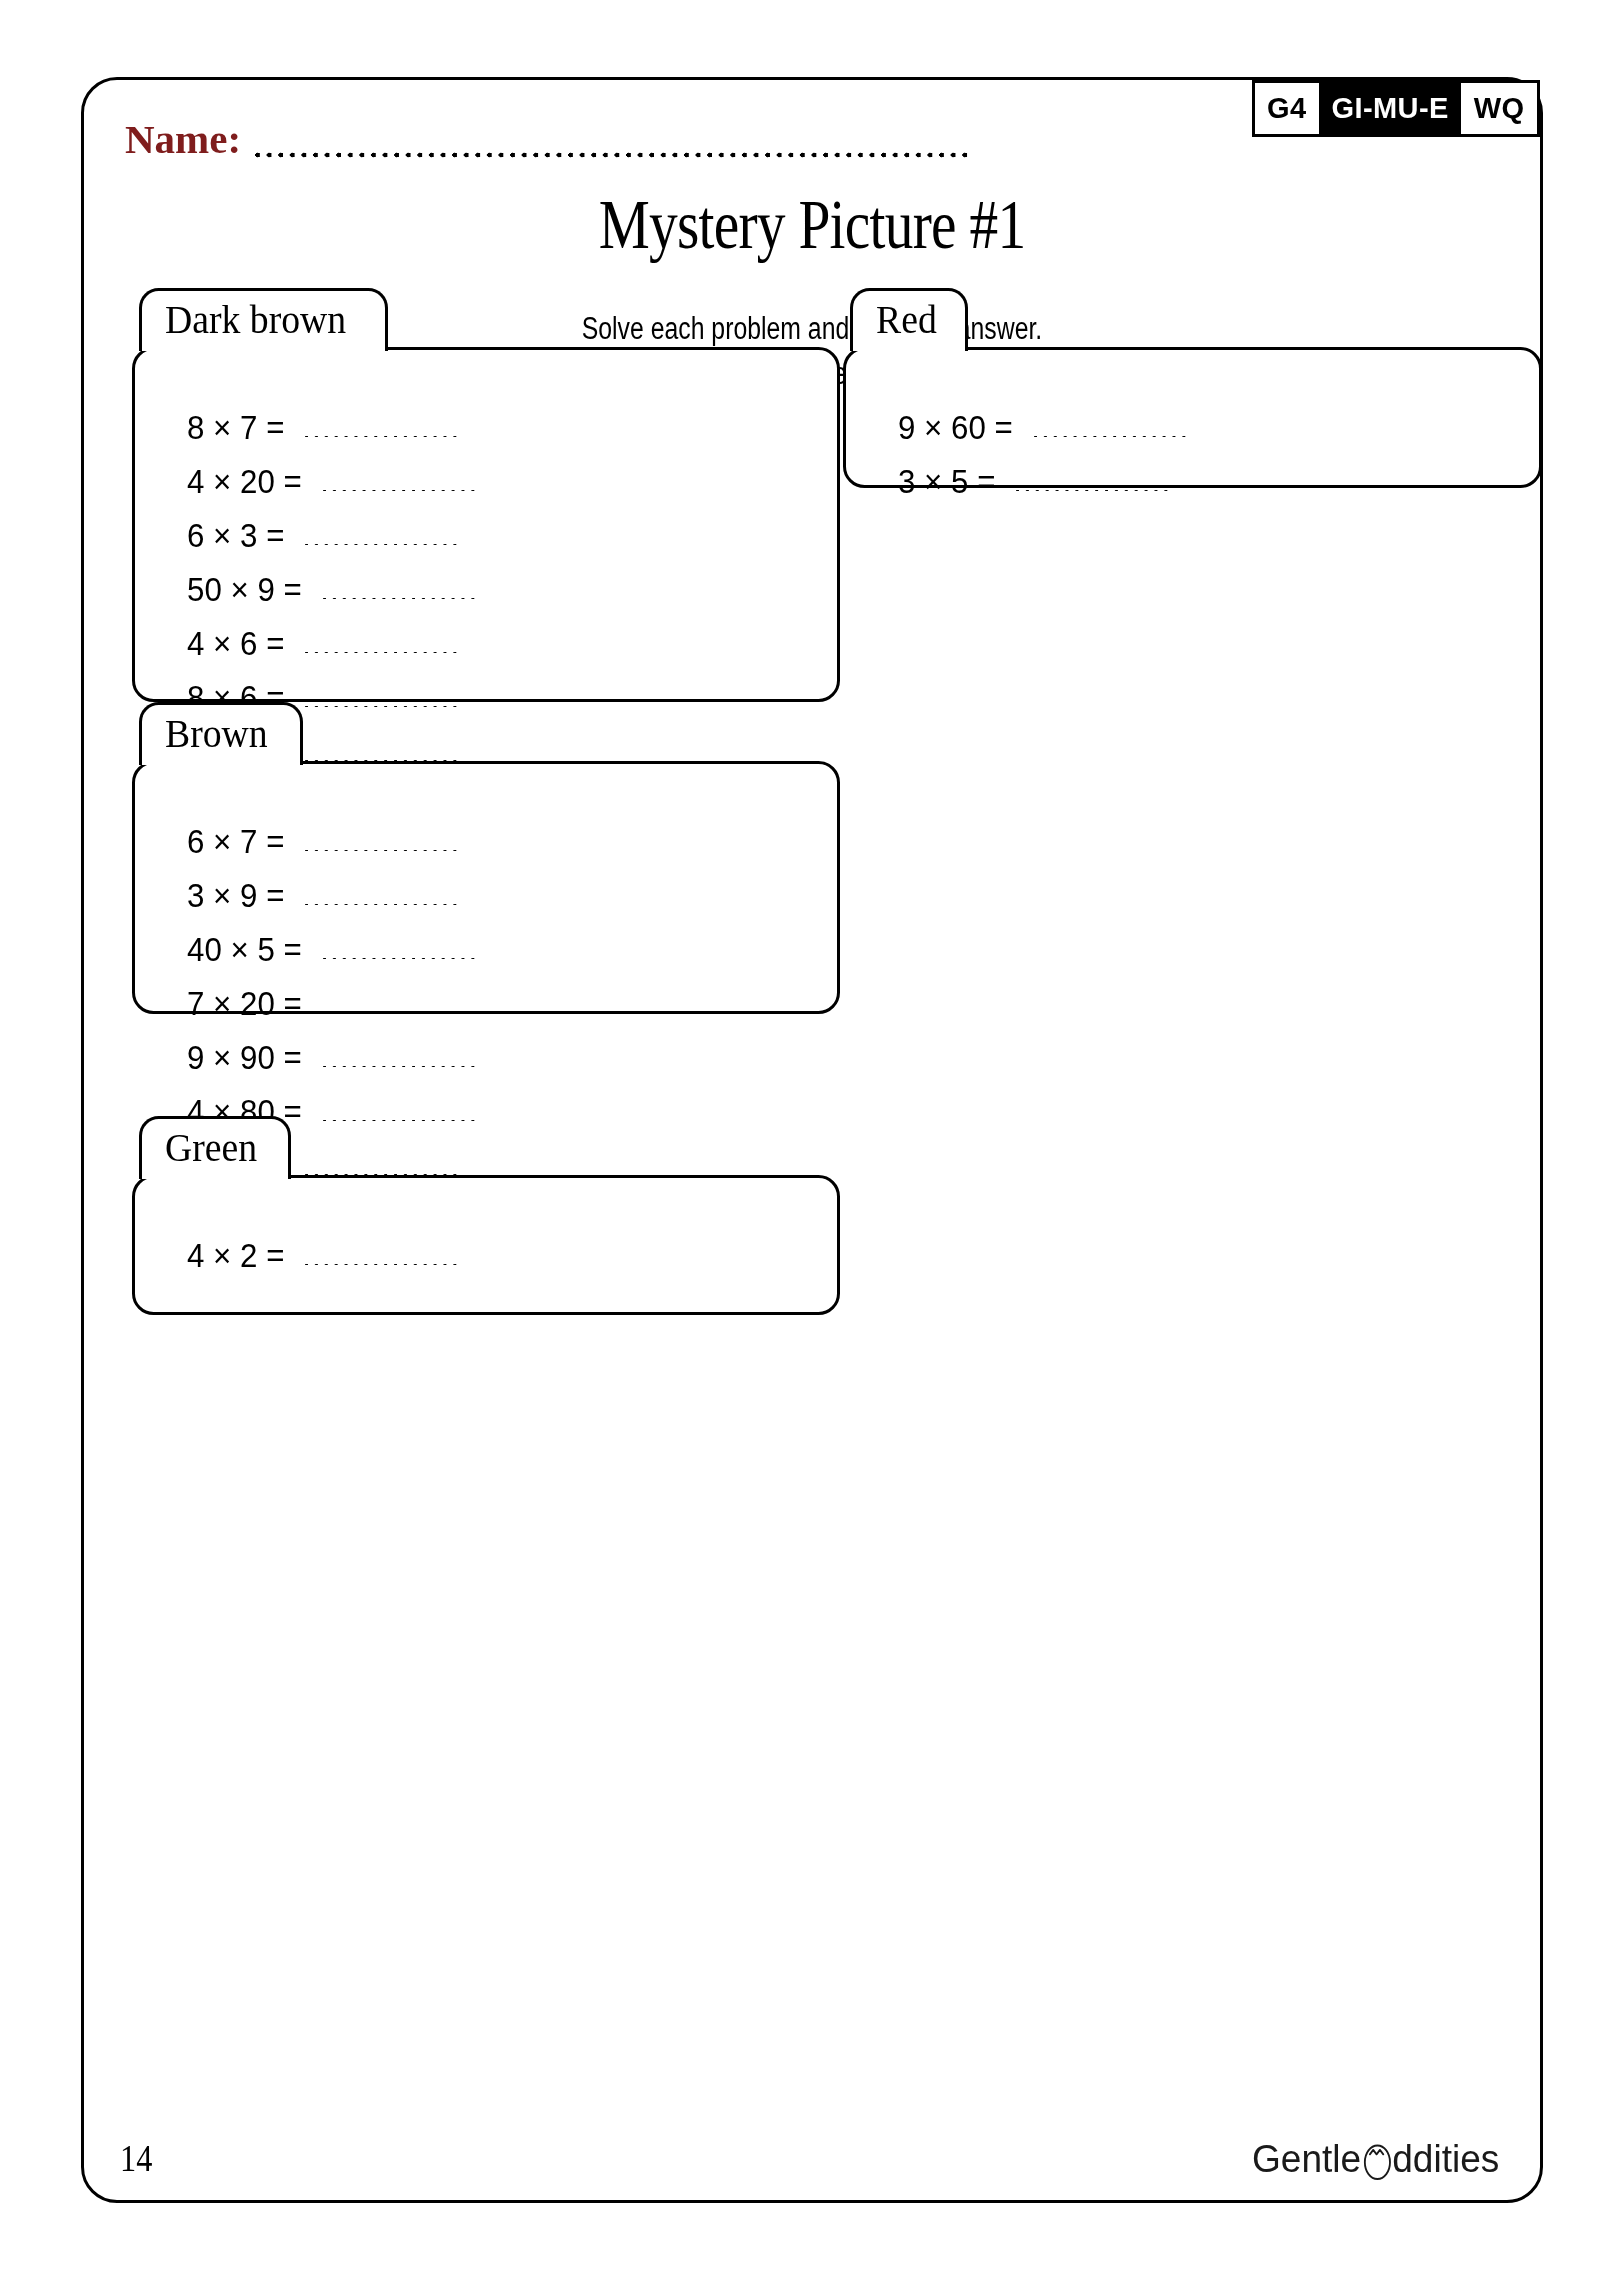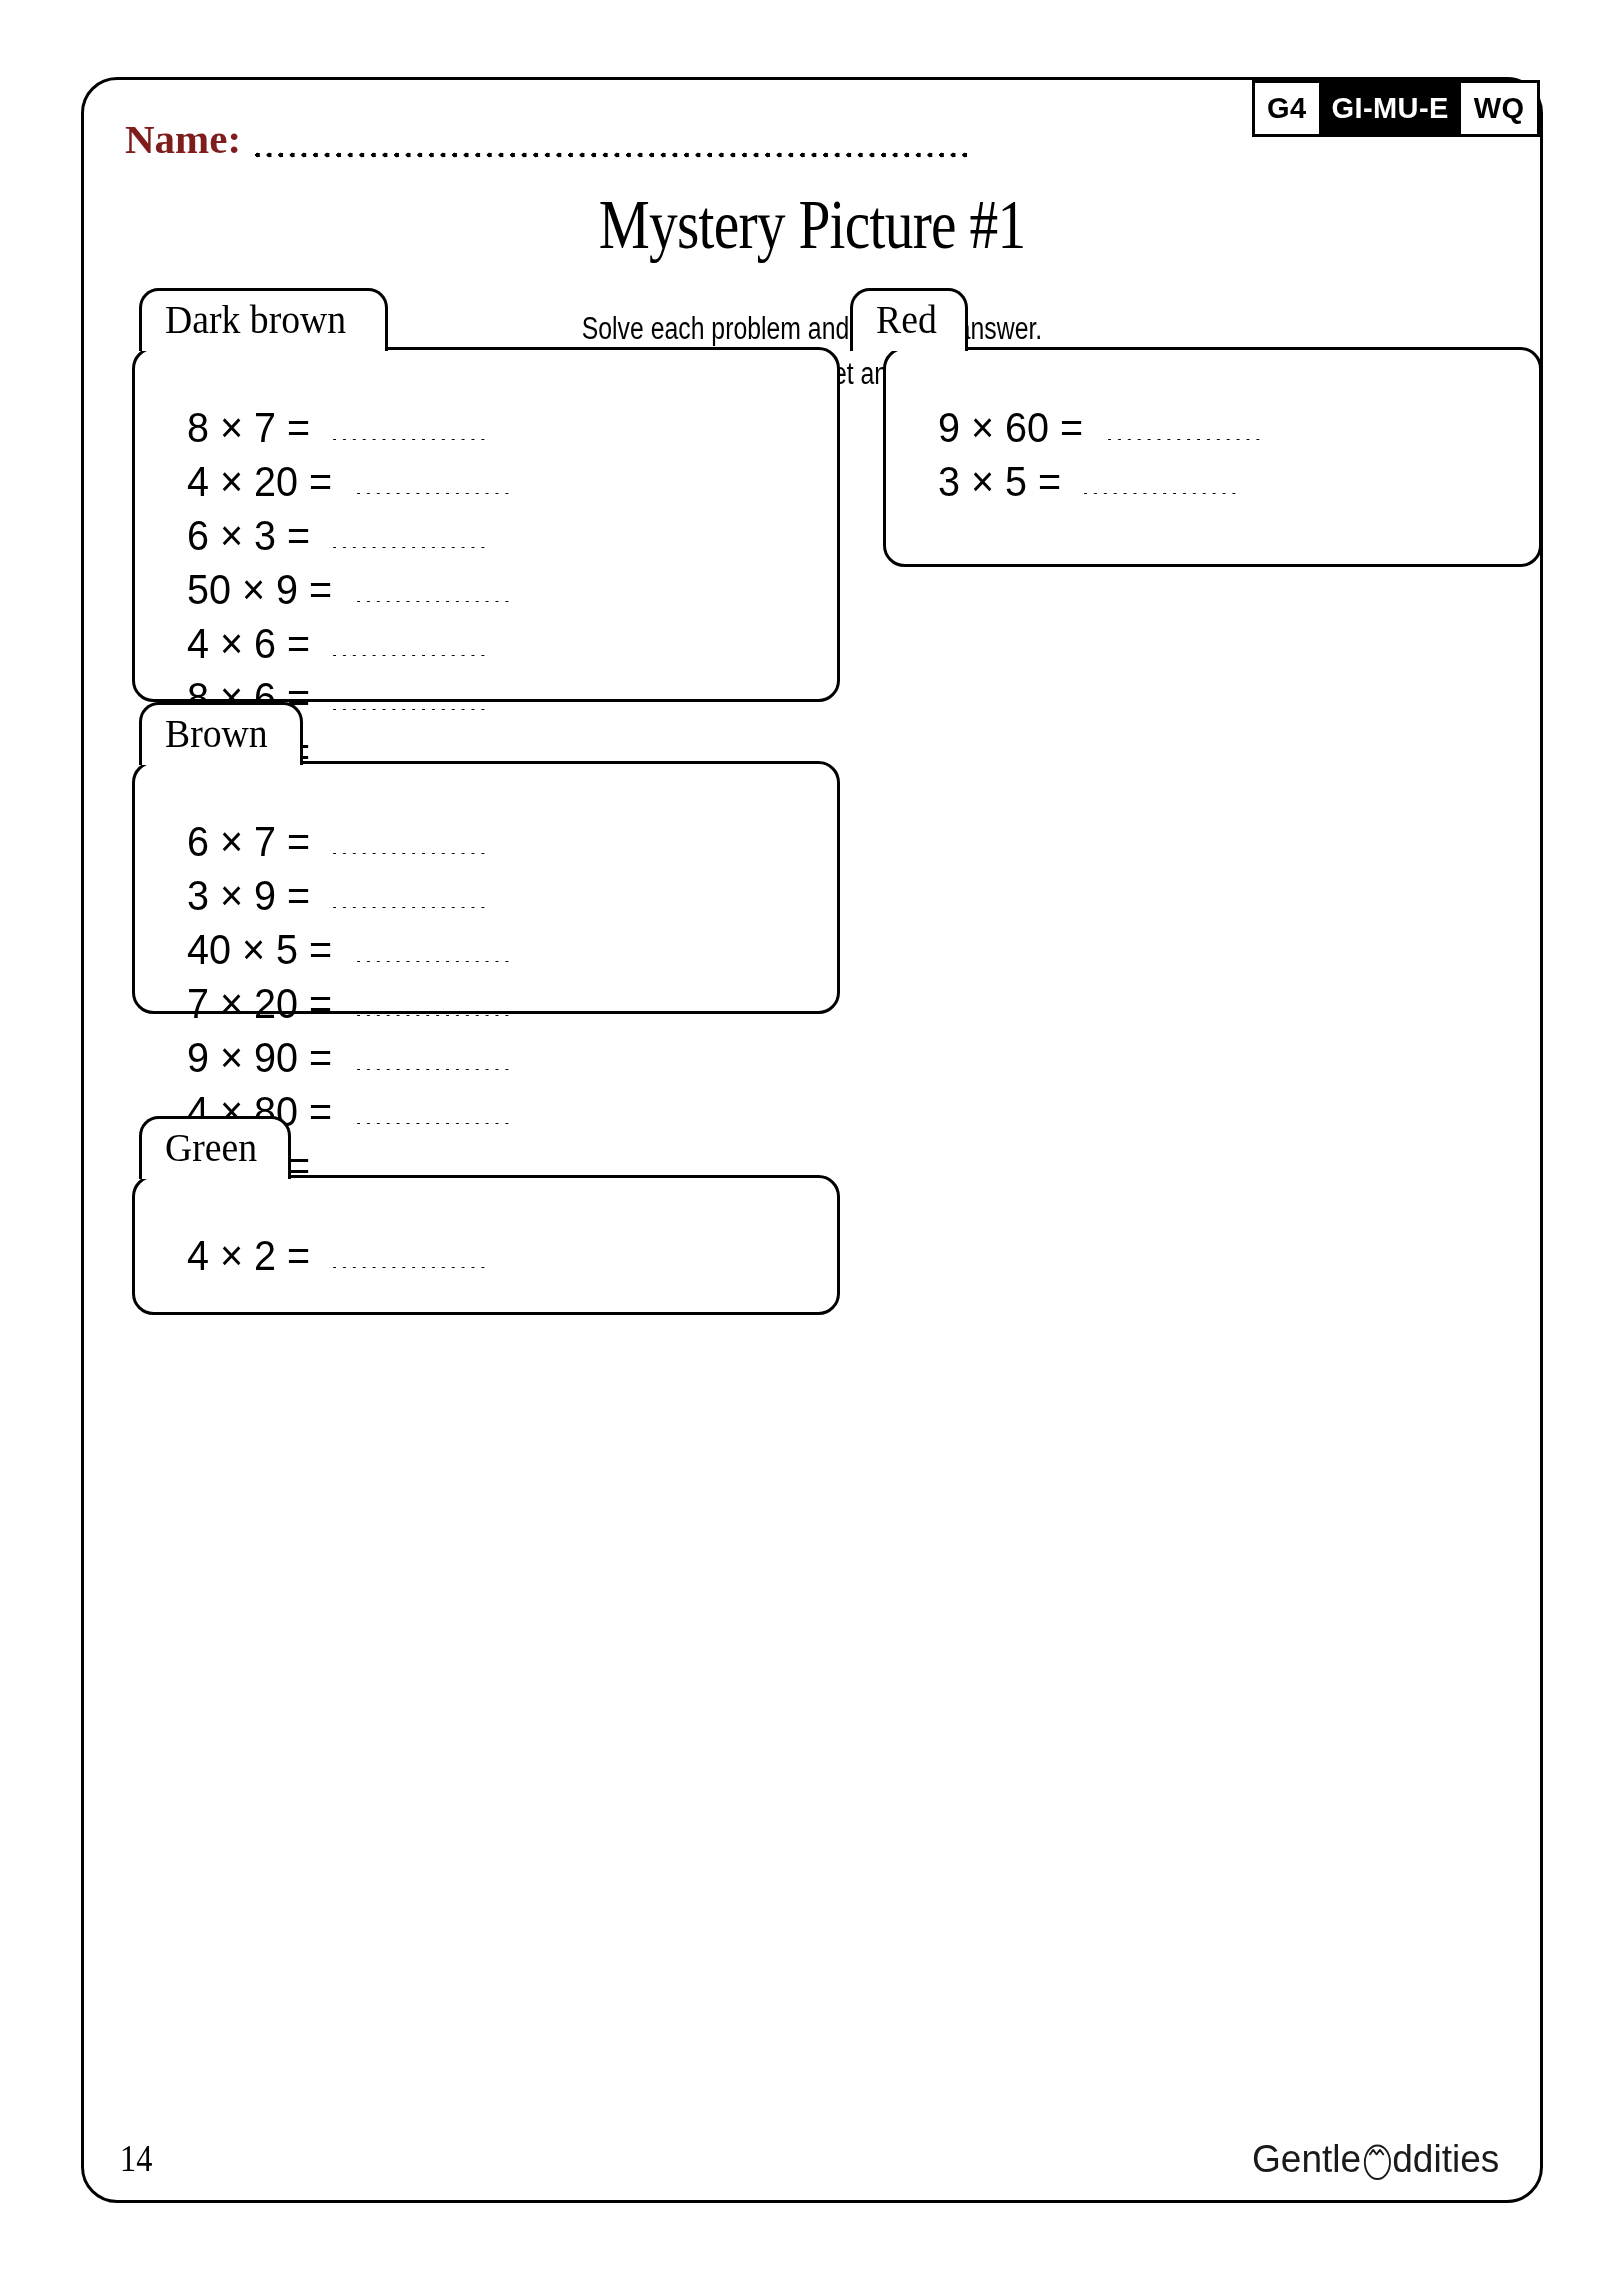"8 × 7 =" .problem { font-size: 43px -> 34px }
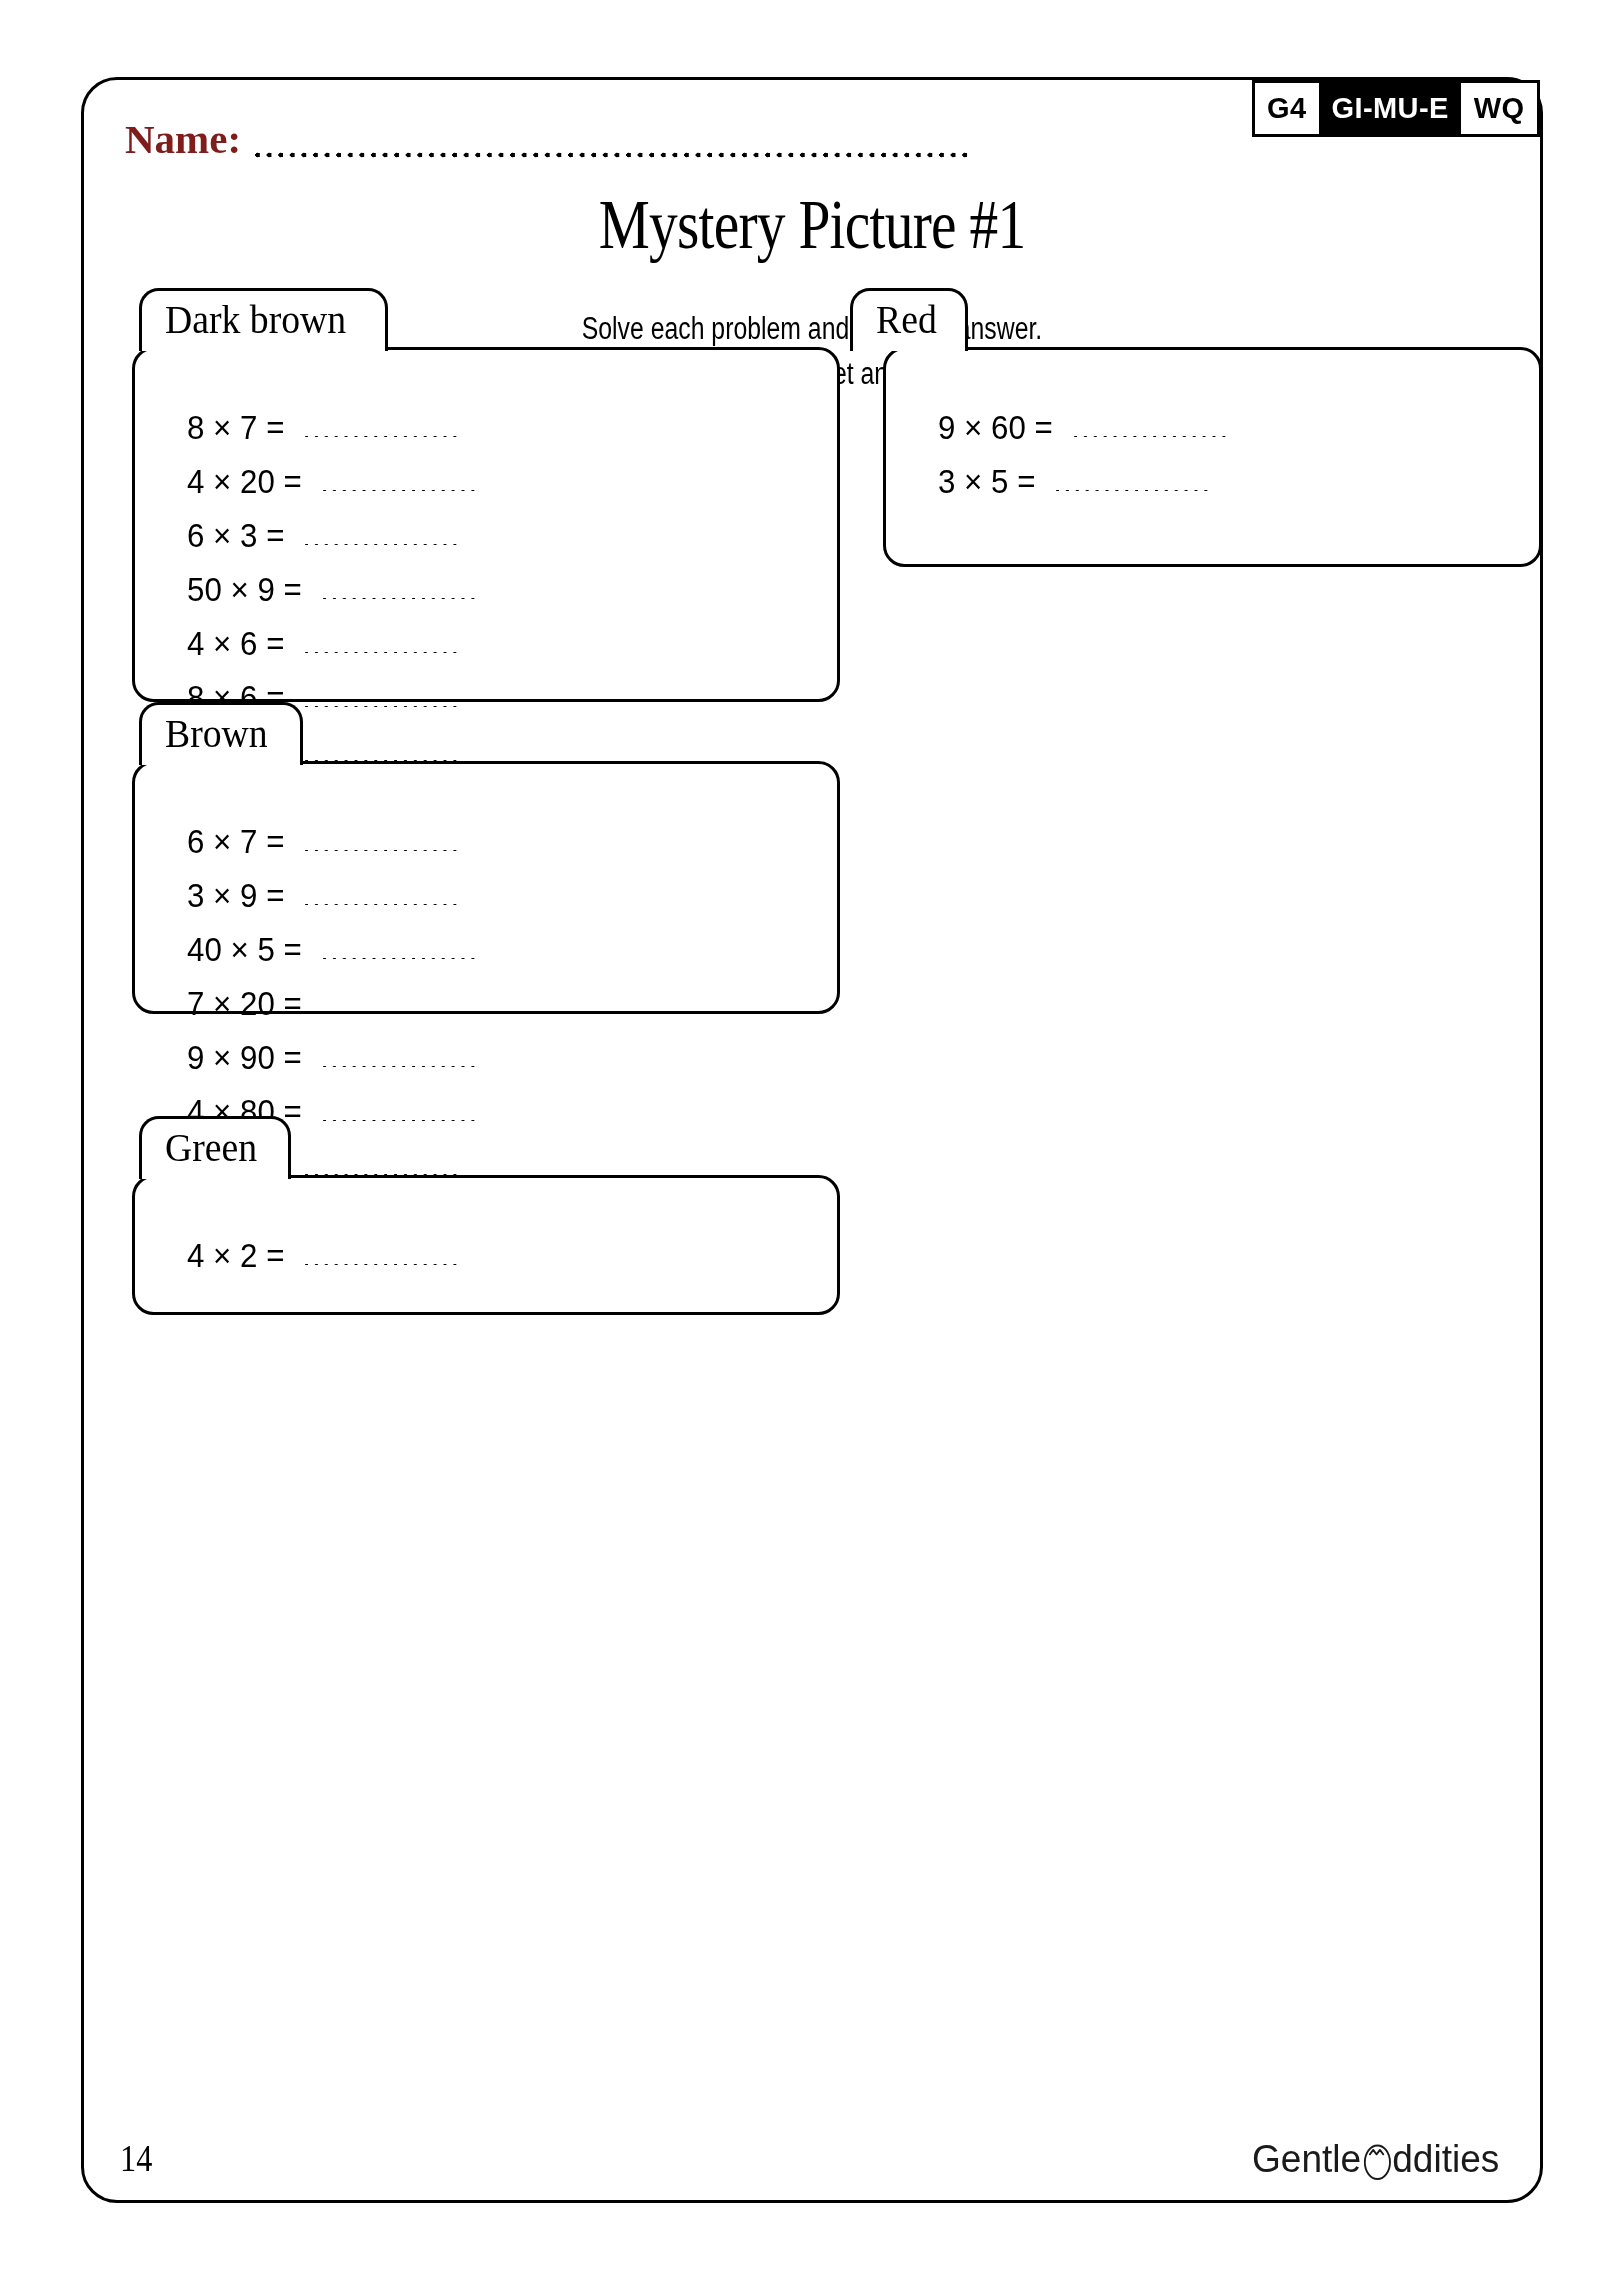"9 × 60 =" div.group-body { height: 220px -> 141px; margin-left: 40px -> none }
